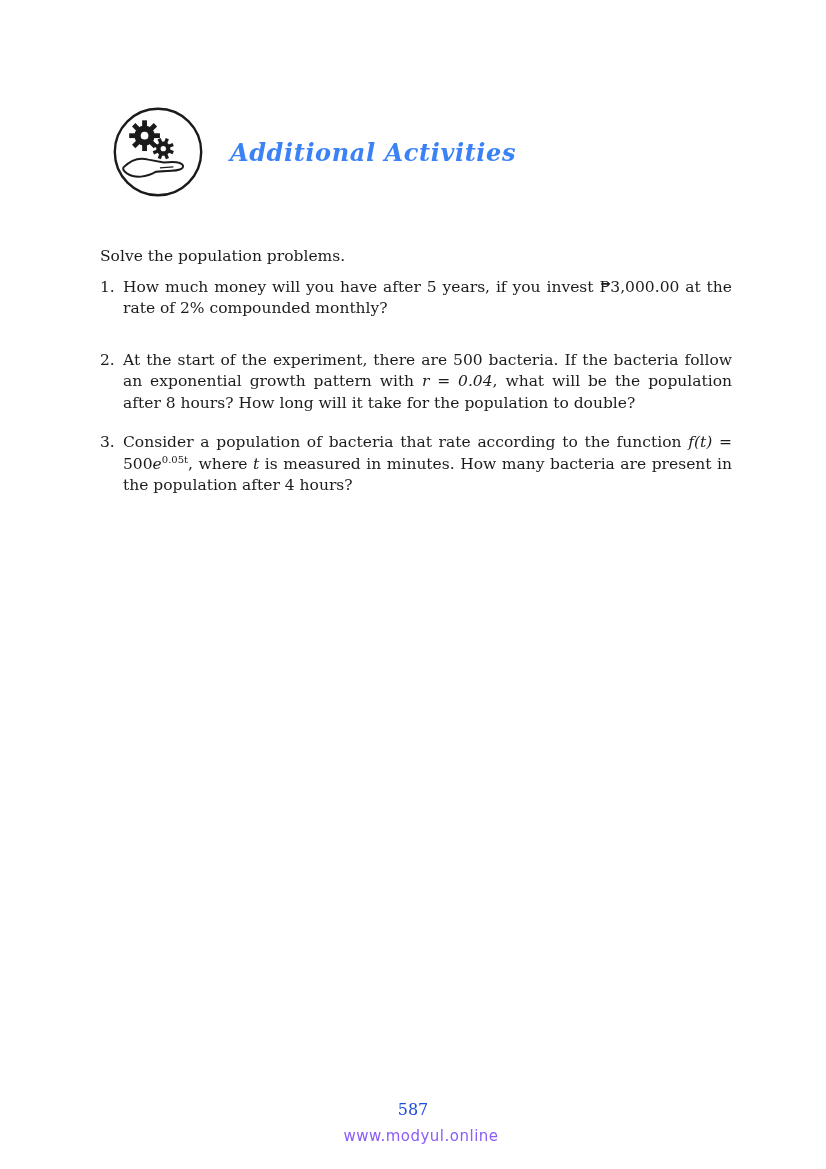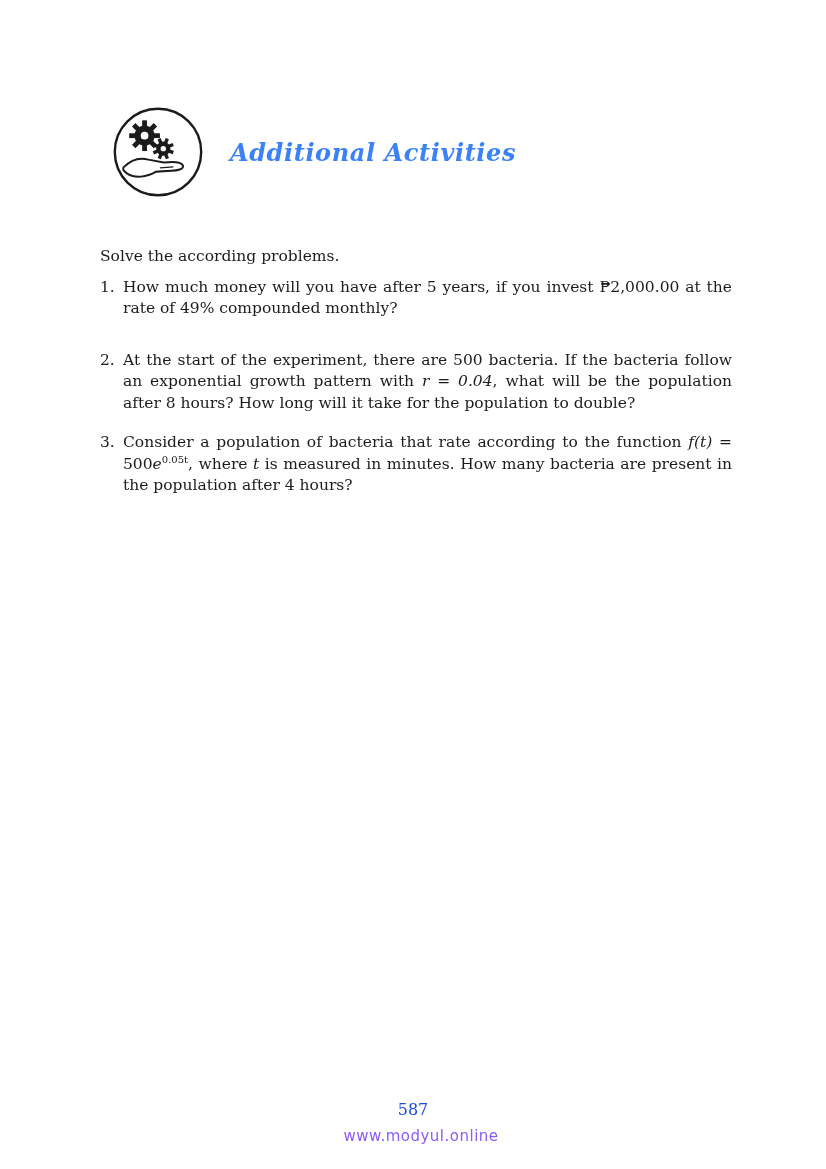"Solve the according problems." p.intro { text: according -> population }
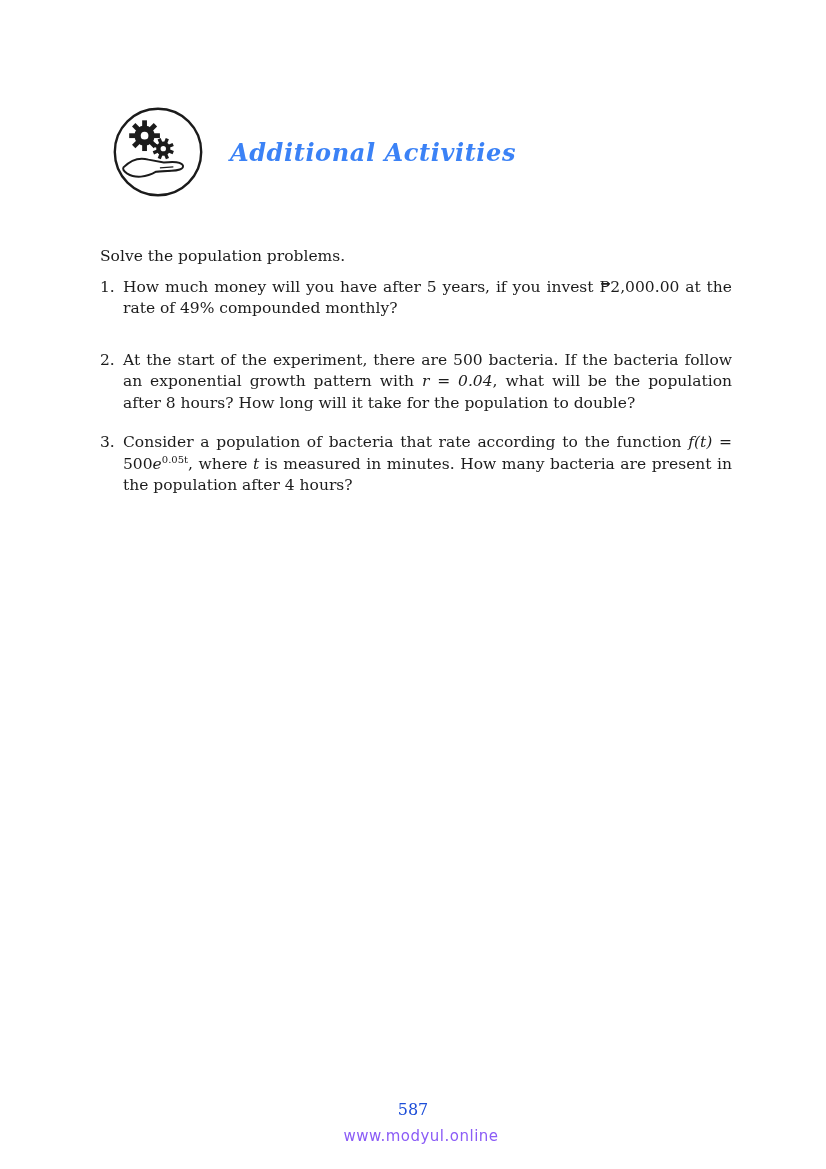"How much money will you" span.text { text: 2,000.00 at the rate of 49% -> 3,000.00 at the rate of 2% }
